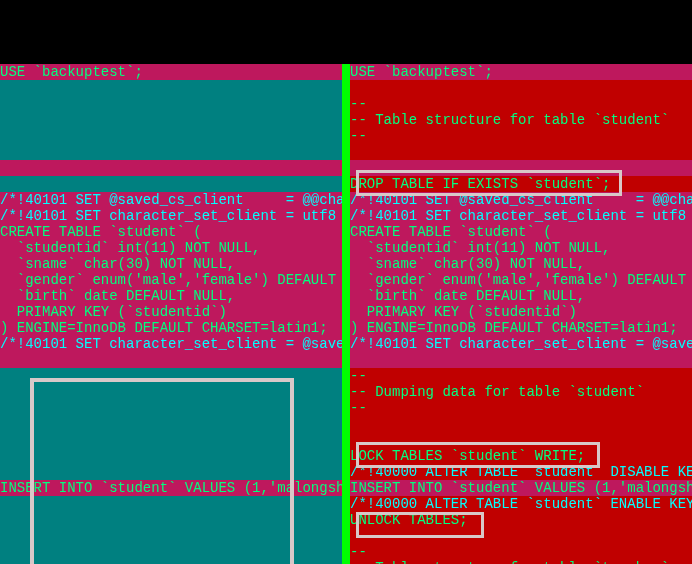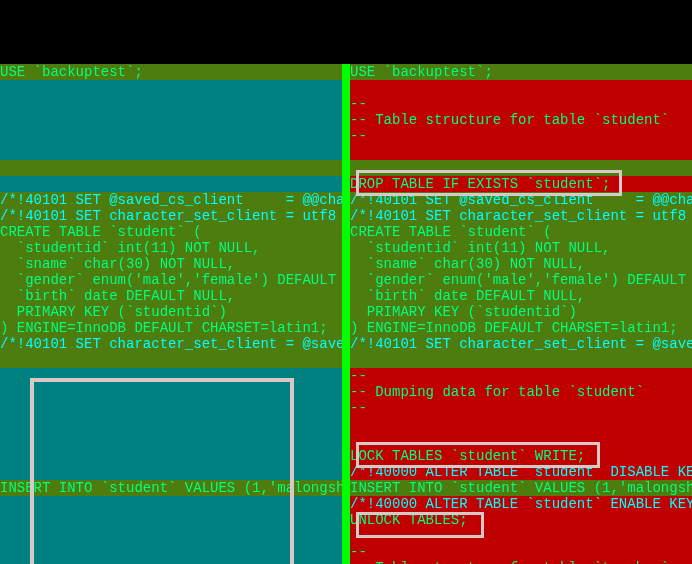"USE `backuptest`;" .bg-black { background: #4d7c0f -> #be185d }
